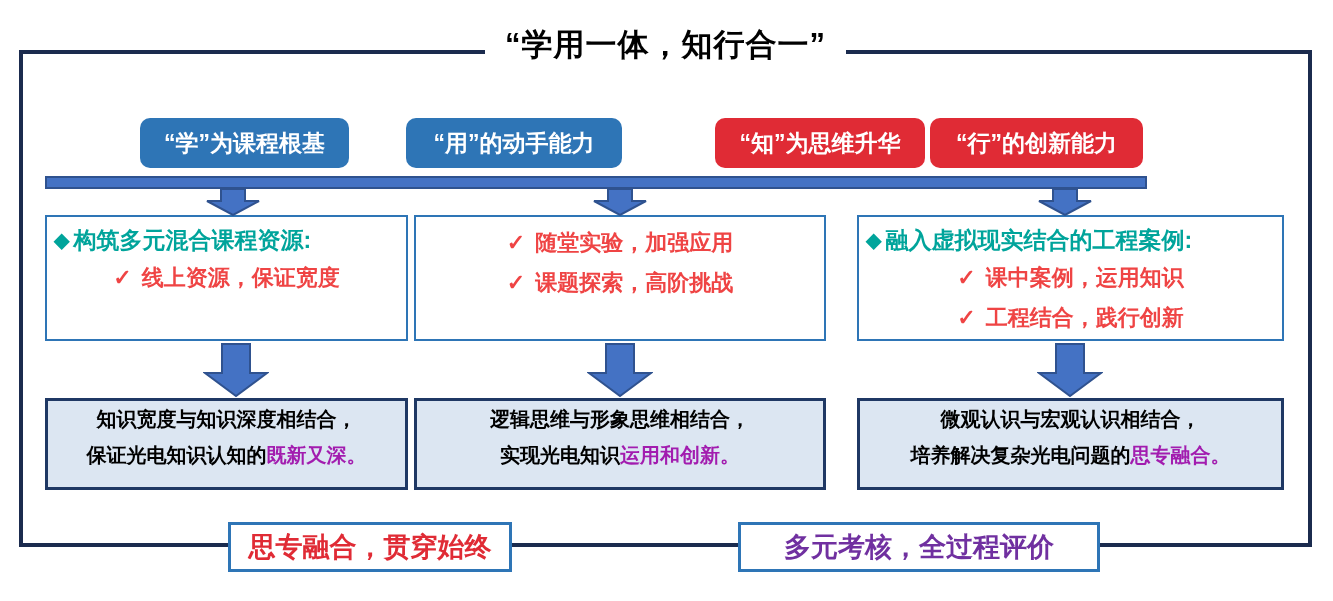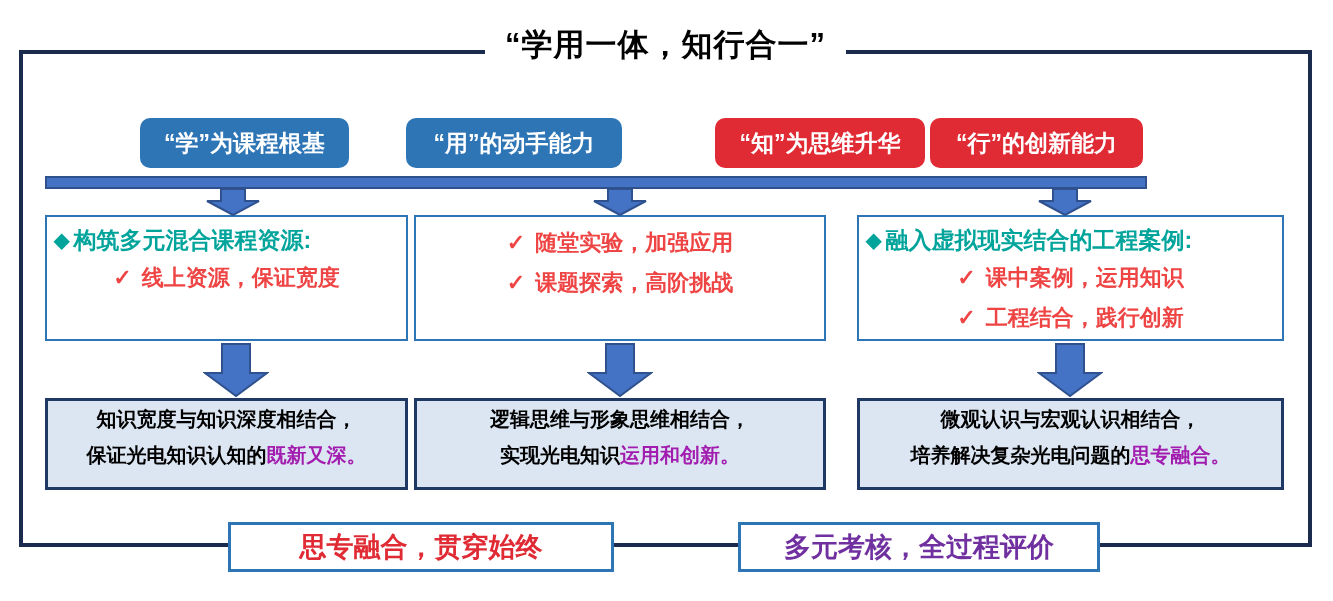"思专融合，贯穿始终" .banner1 { width: 386px -> 284px }
